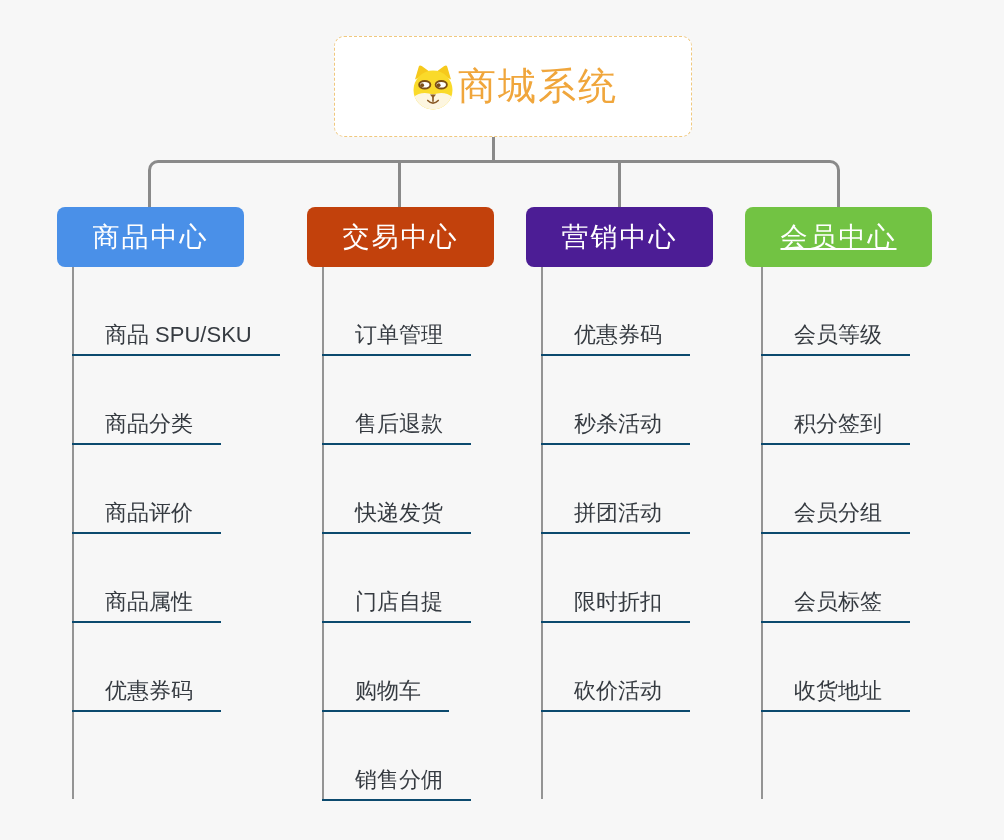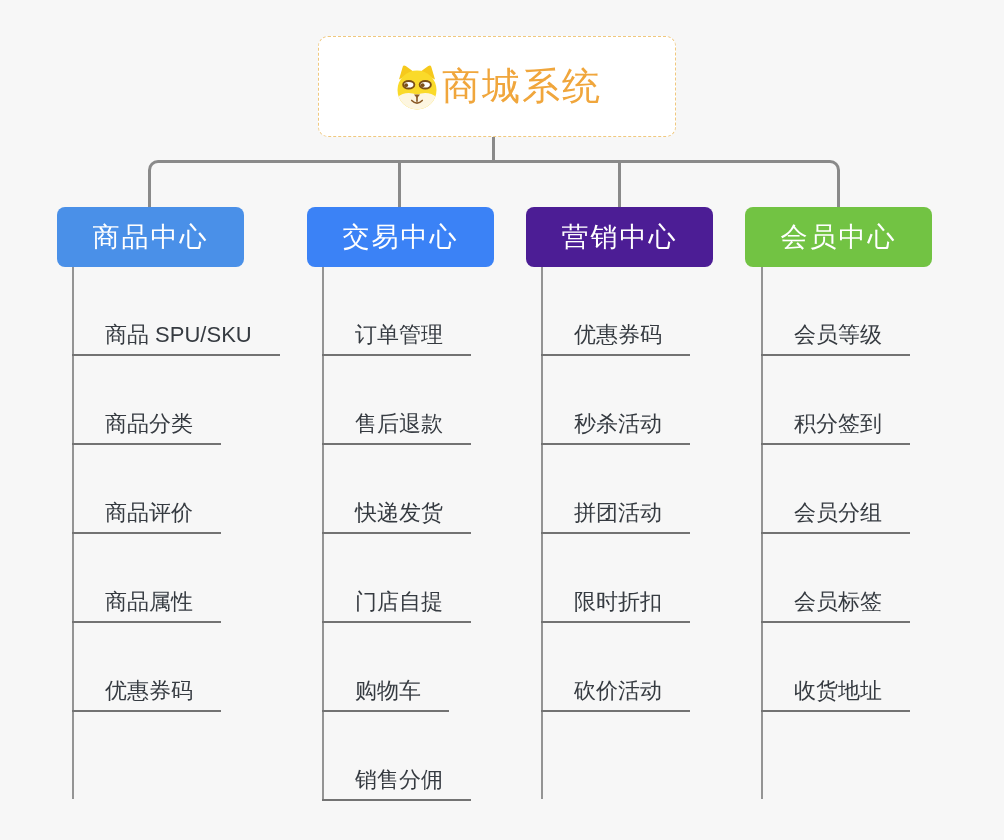"商城系统" .root-node { left: 318px -> 334px }
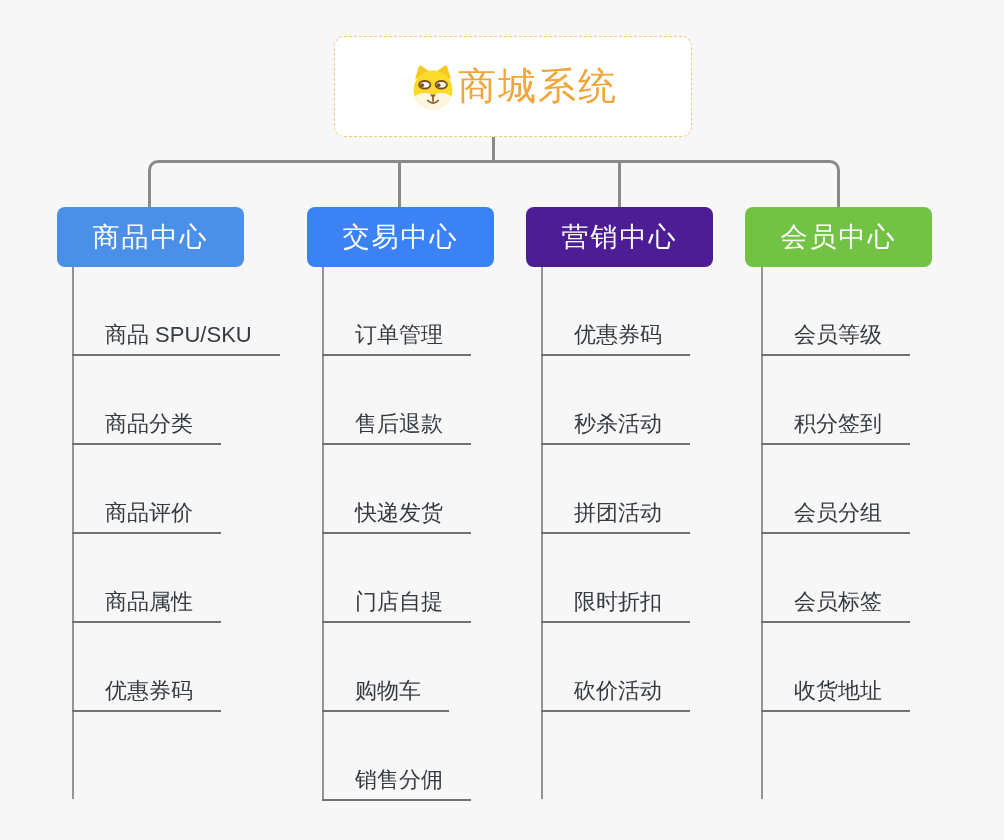"交易中心" div.branch-box { background-color: #3b82f6 -> #c2410c }
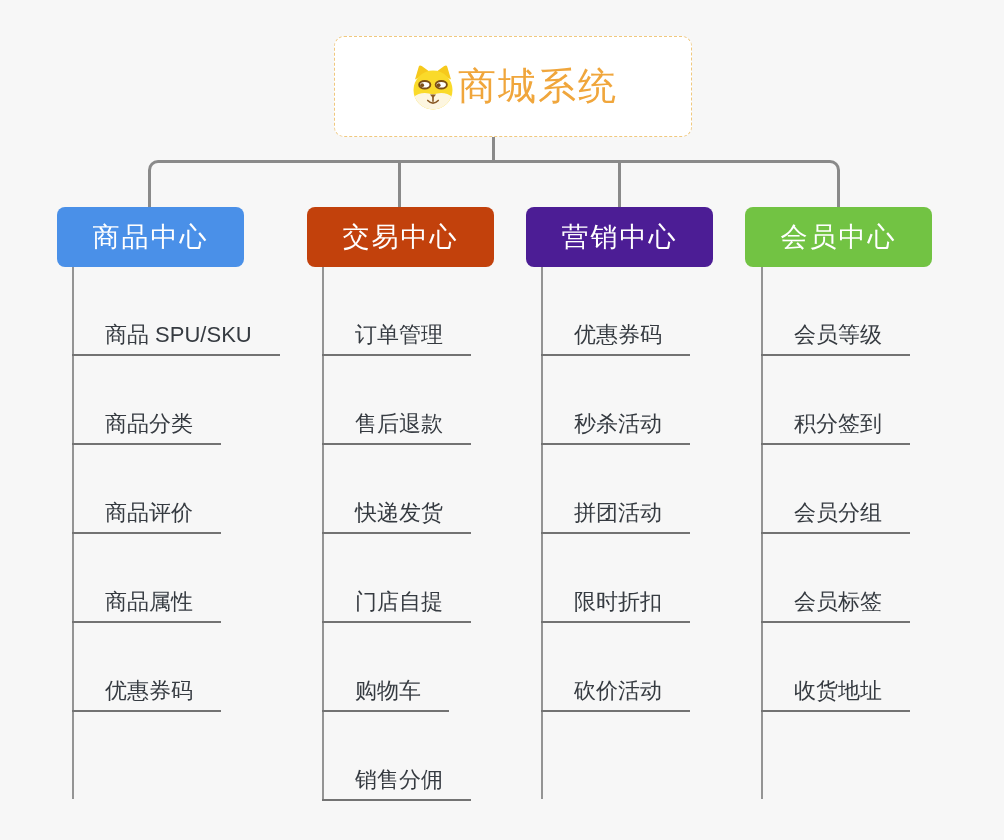"会员中心" div.branch-box { text-decoration: none -> underline }
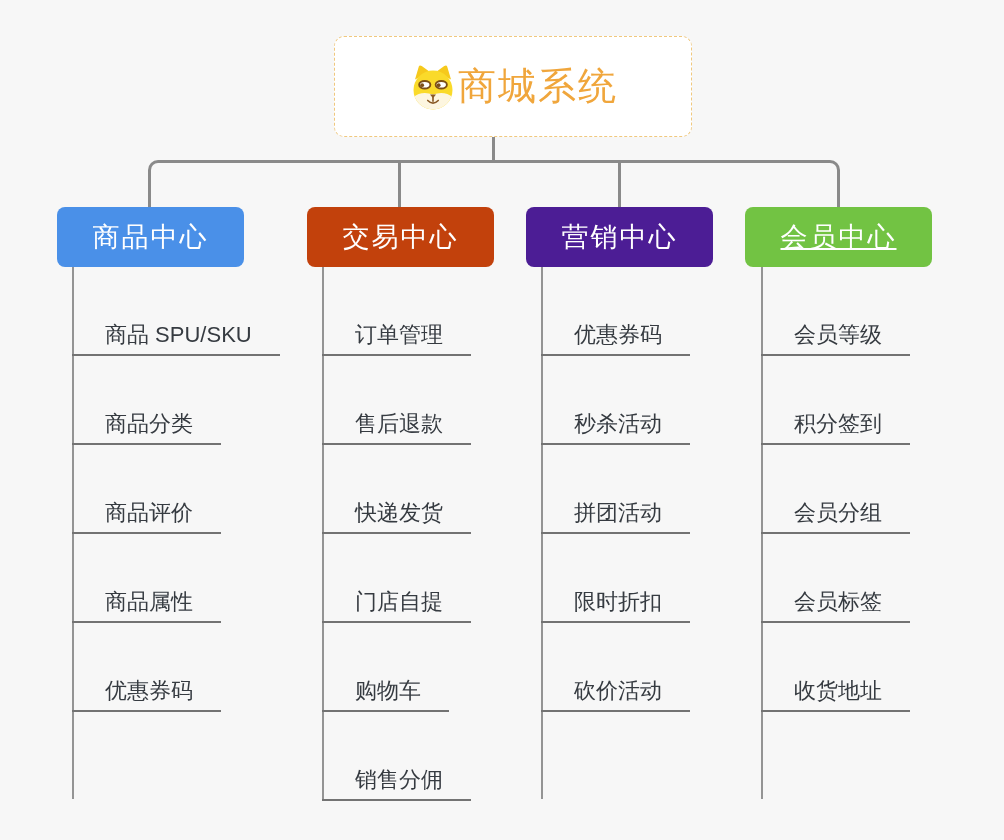"商品 SPU/SKU" .leaf { border-bottom: 2px solid #737373 -> 2px solid #0c4a6e }
